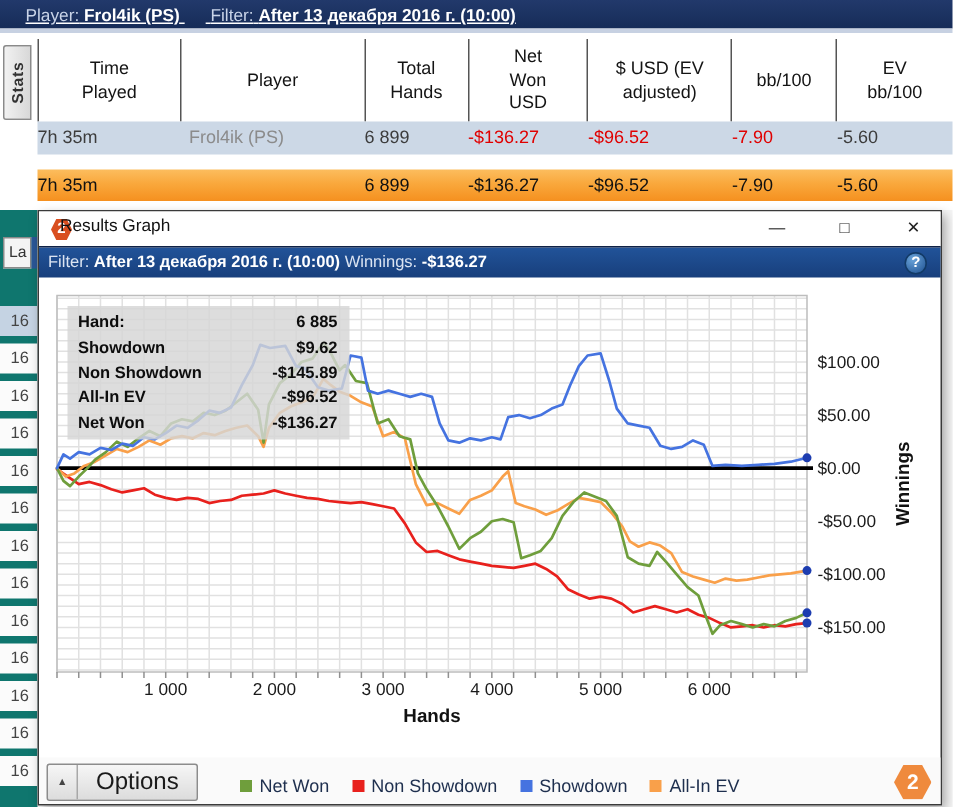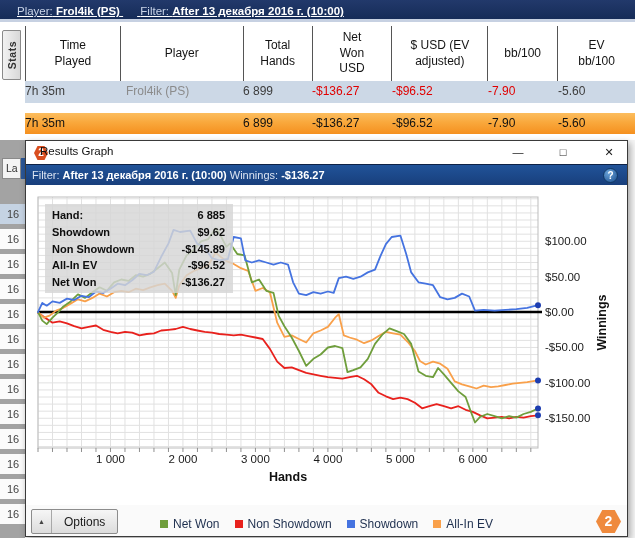"La" .left-strip { background: #a3a3a3 -> #0f766e }
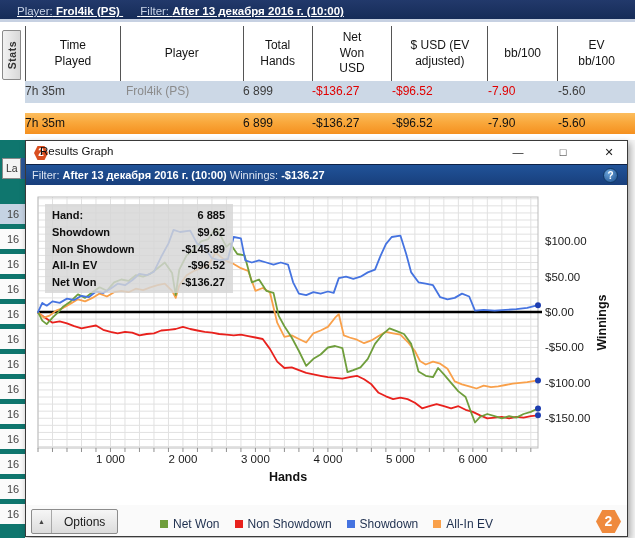"Options" .opt-label { font-size: 12px -> 16px }
